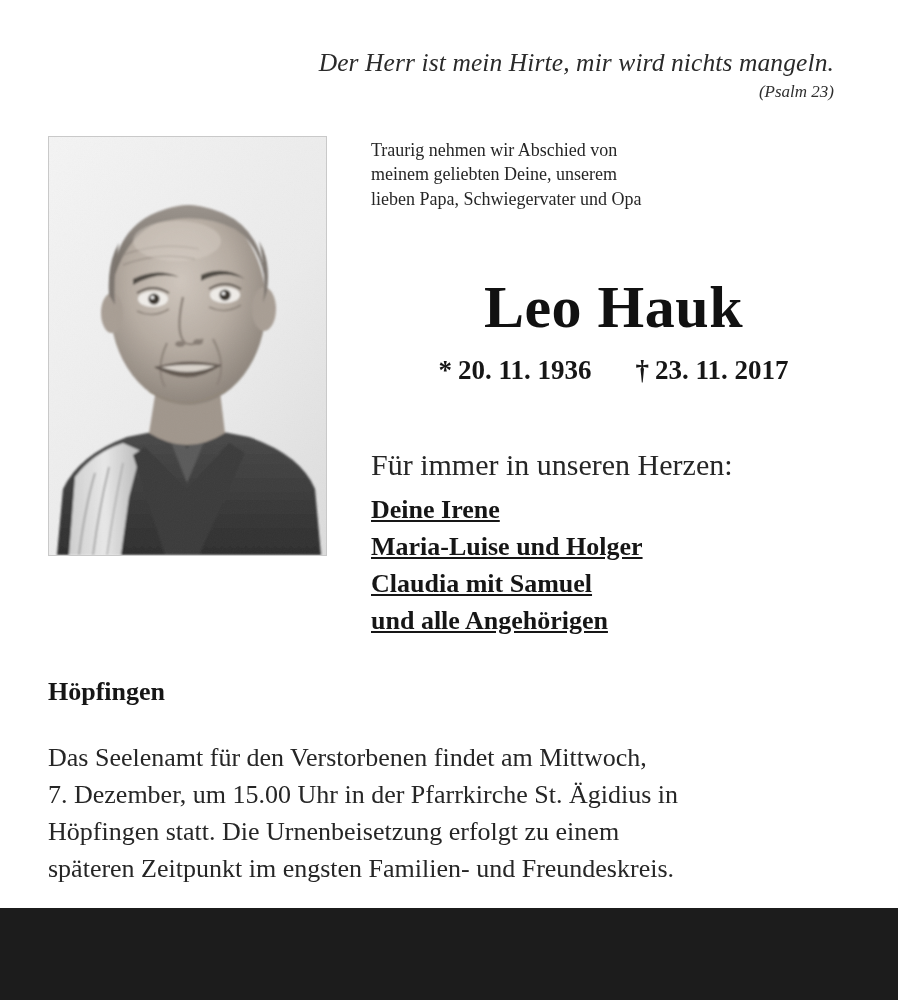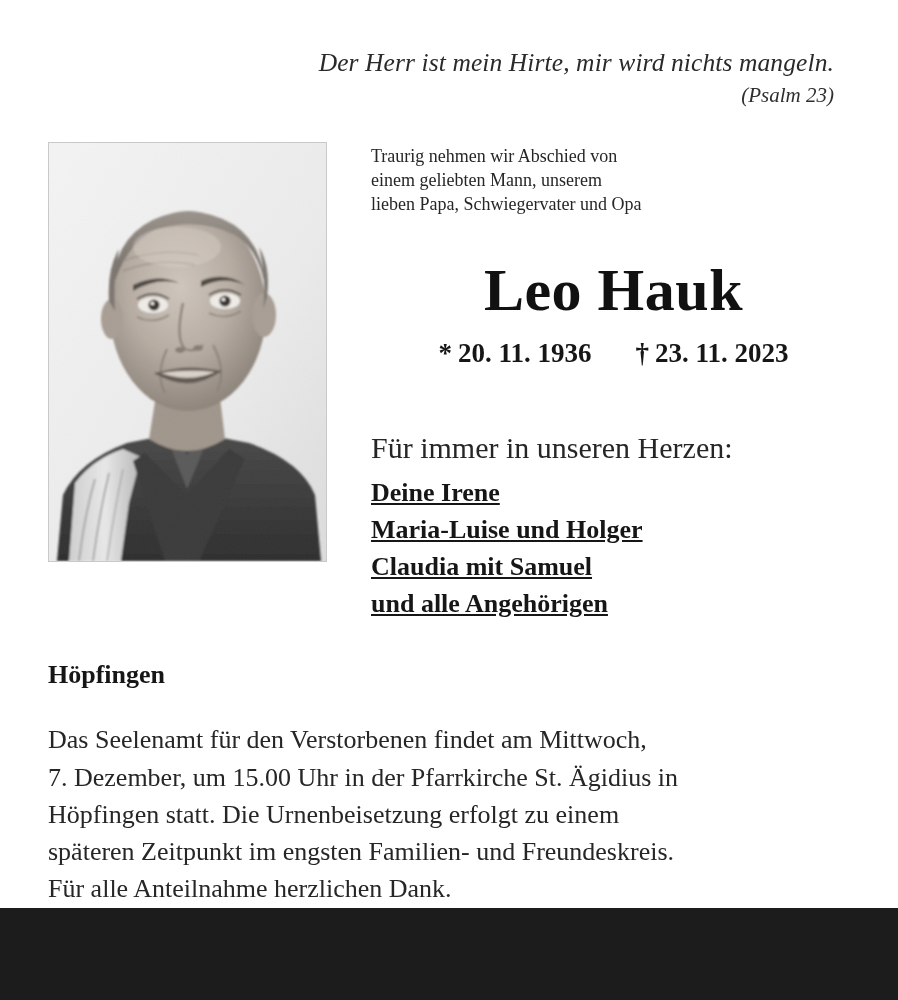"(Psalm 23)" .quote-source { font-size: 21px -> 17px }
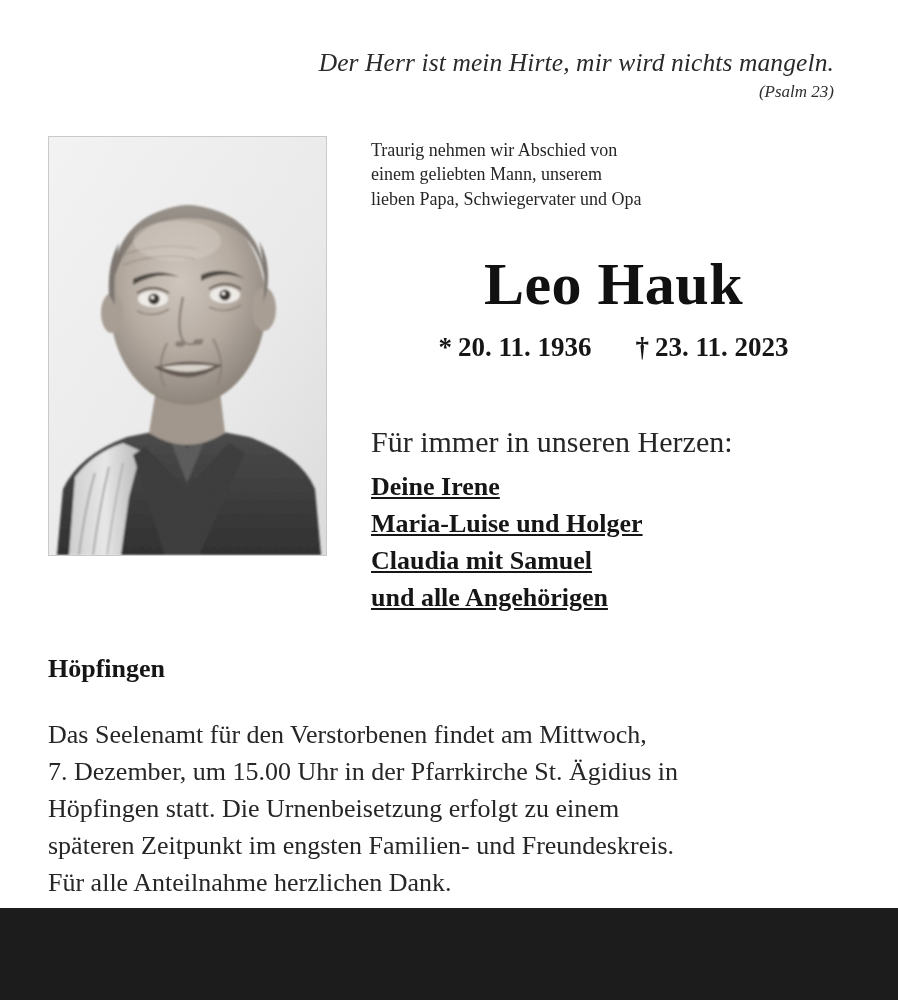"einem geliebten Mann, unserem" div.intro-line { text: einem geliebten Mann -> meinem geliebten Deine }
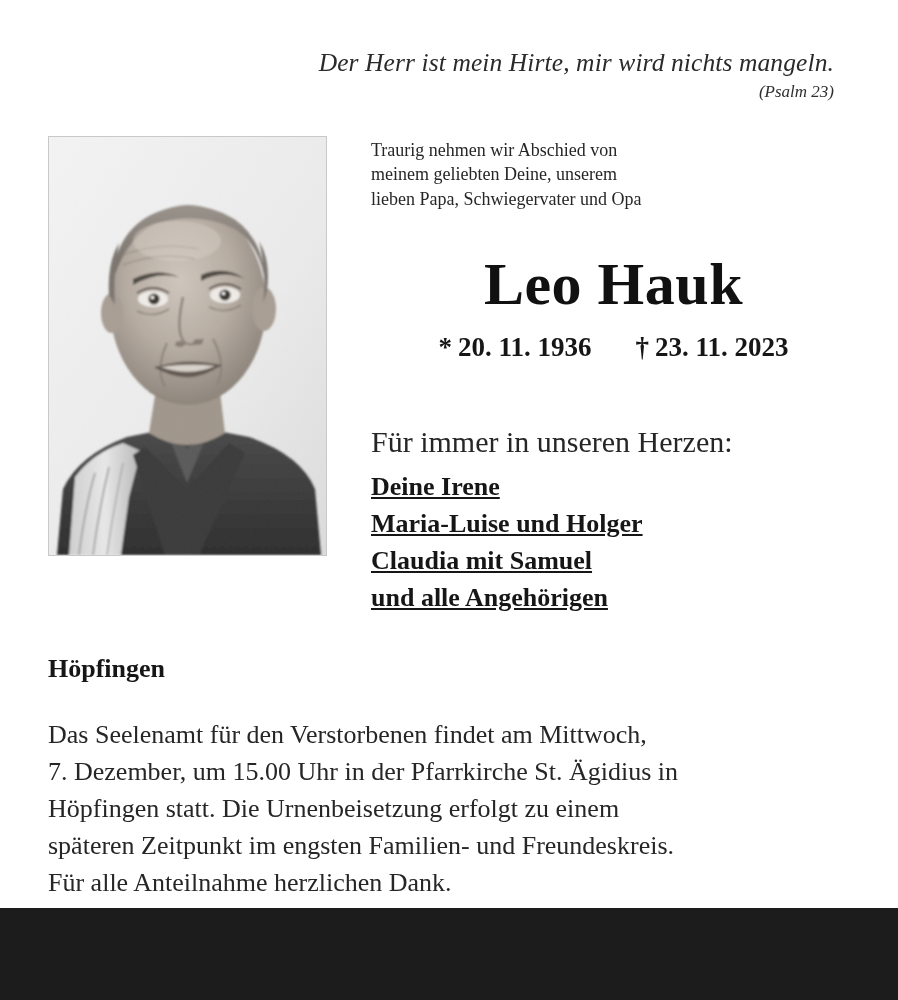"Leo Hauk" .name-block { margin-top: 42px -> 65px }
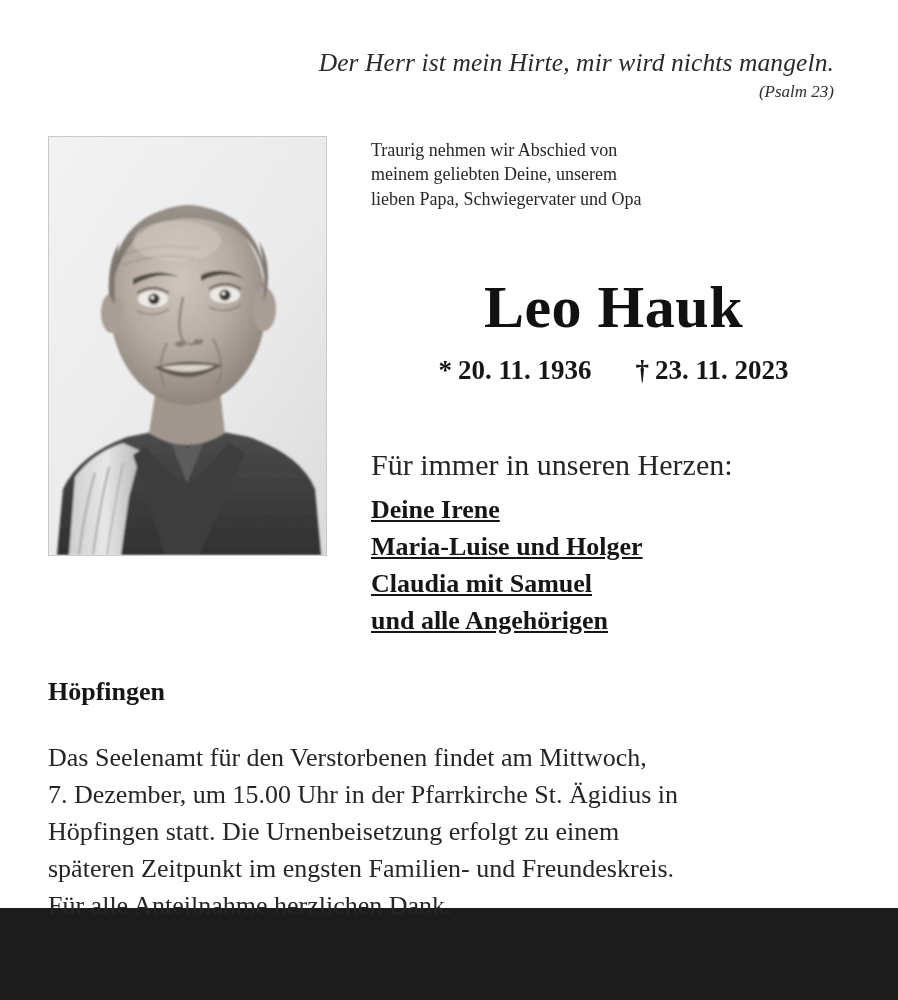"23. 11. 2023" span { text: 2023 -> 2017 }
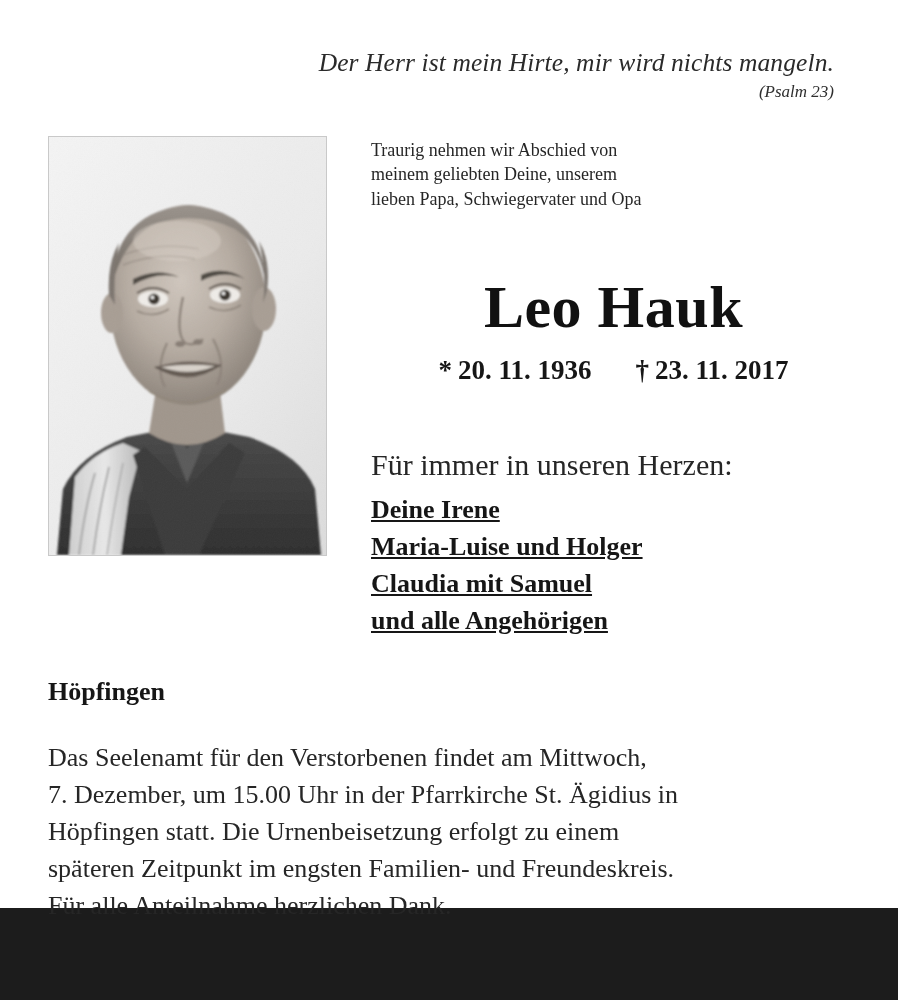"Für alle Anteilnahme herzlichen Dank." div.service-line { html: <div>Für alle Anteilnahme herzlichen Dank.</div> -> none }
